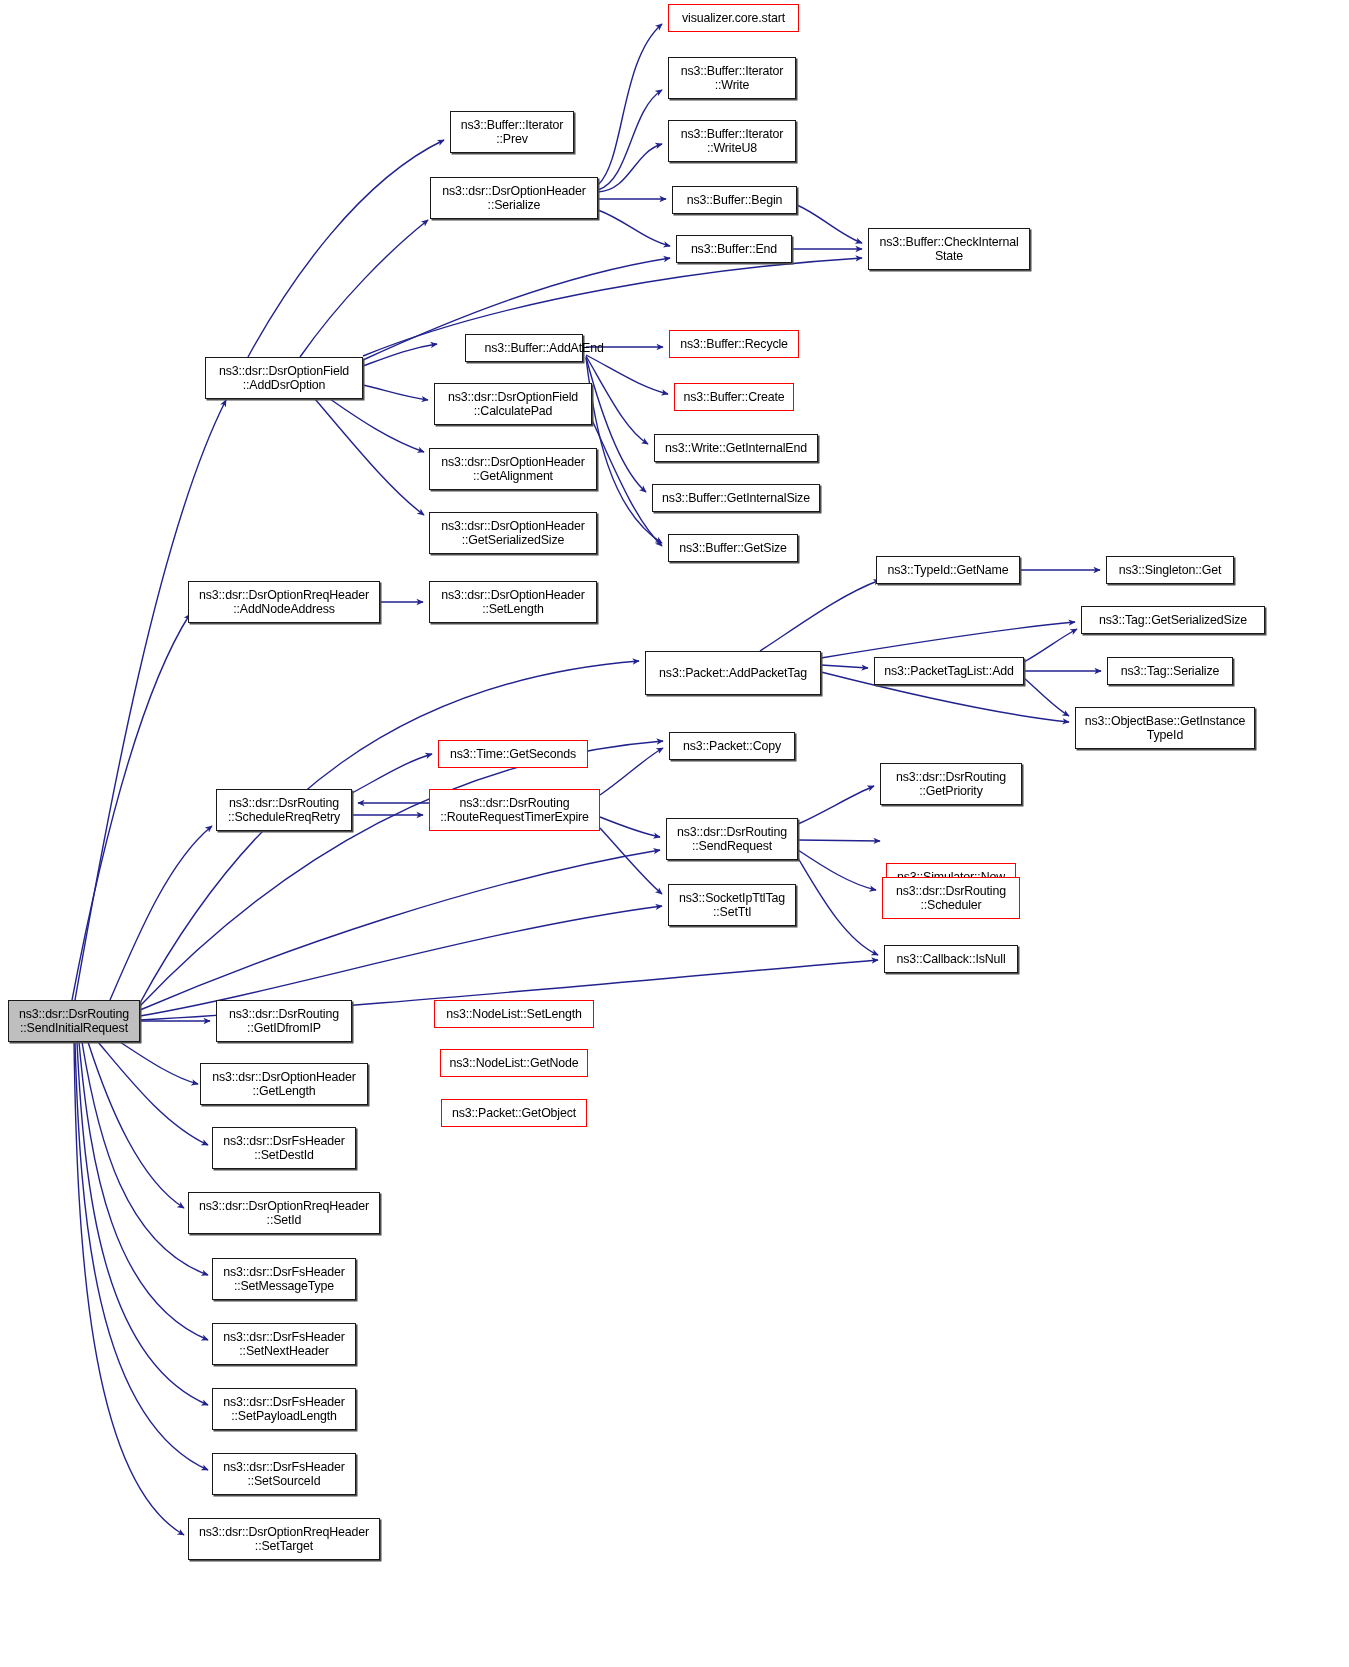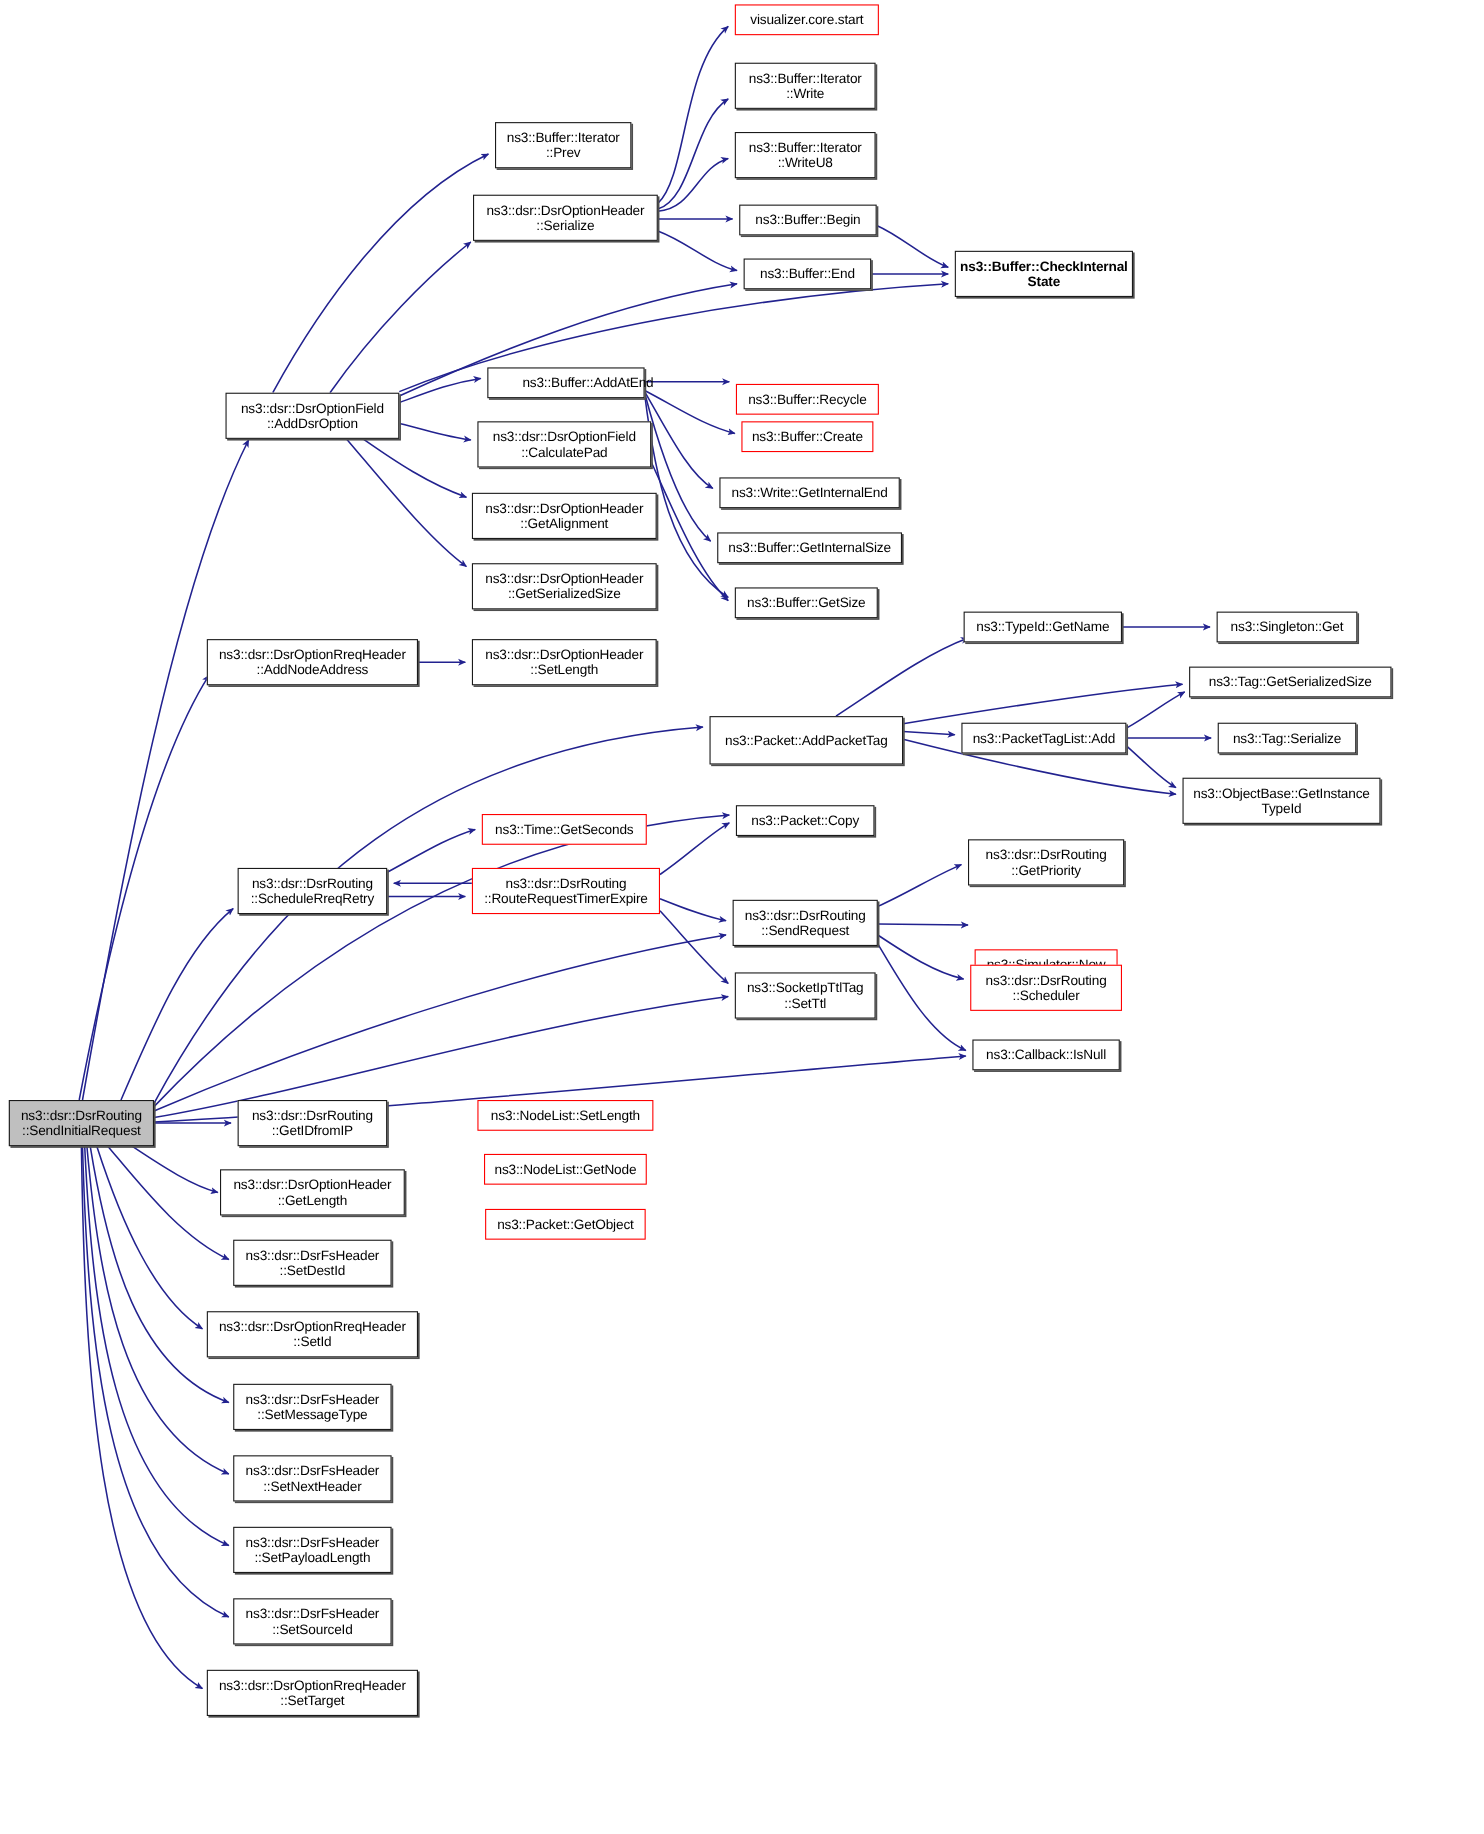"ns3::Buffer::CheckInternal" div.node { font-weight: bold -> none }
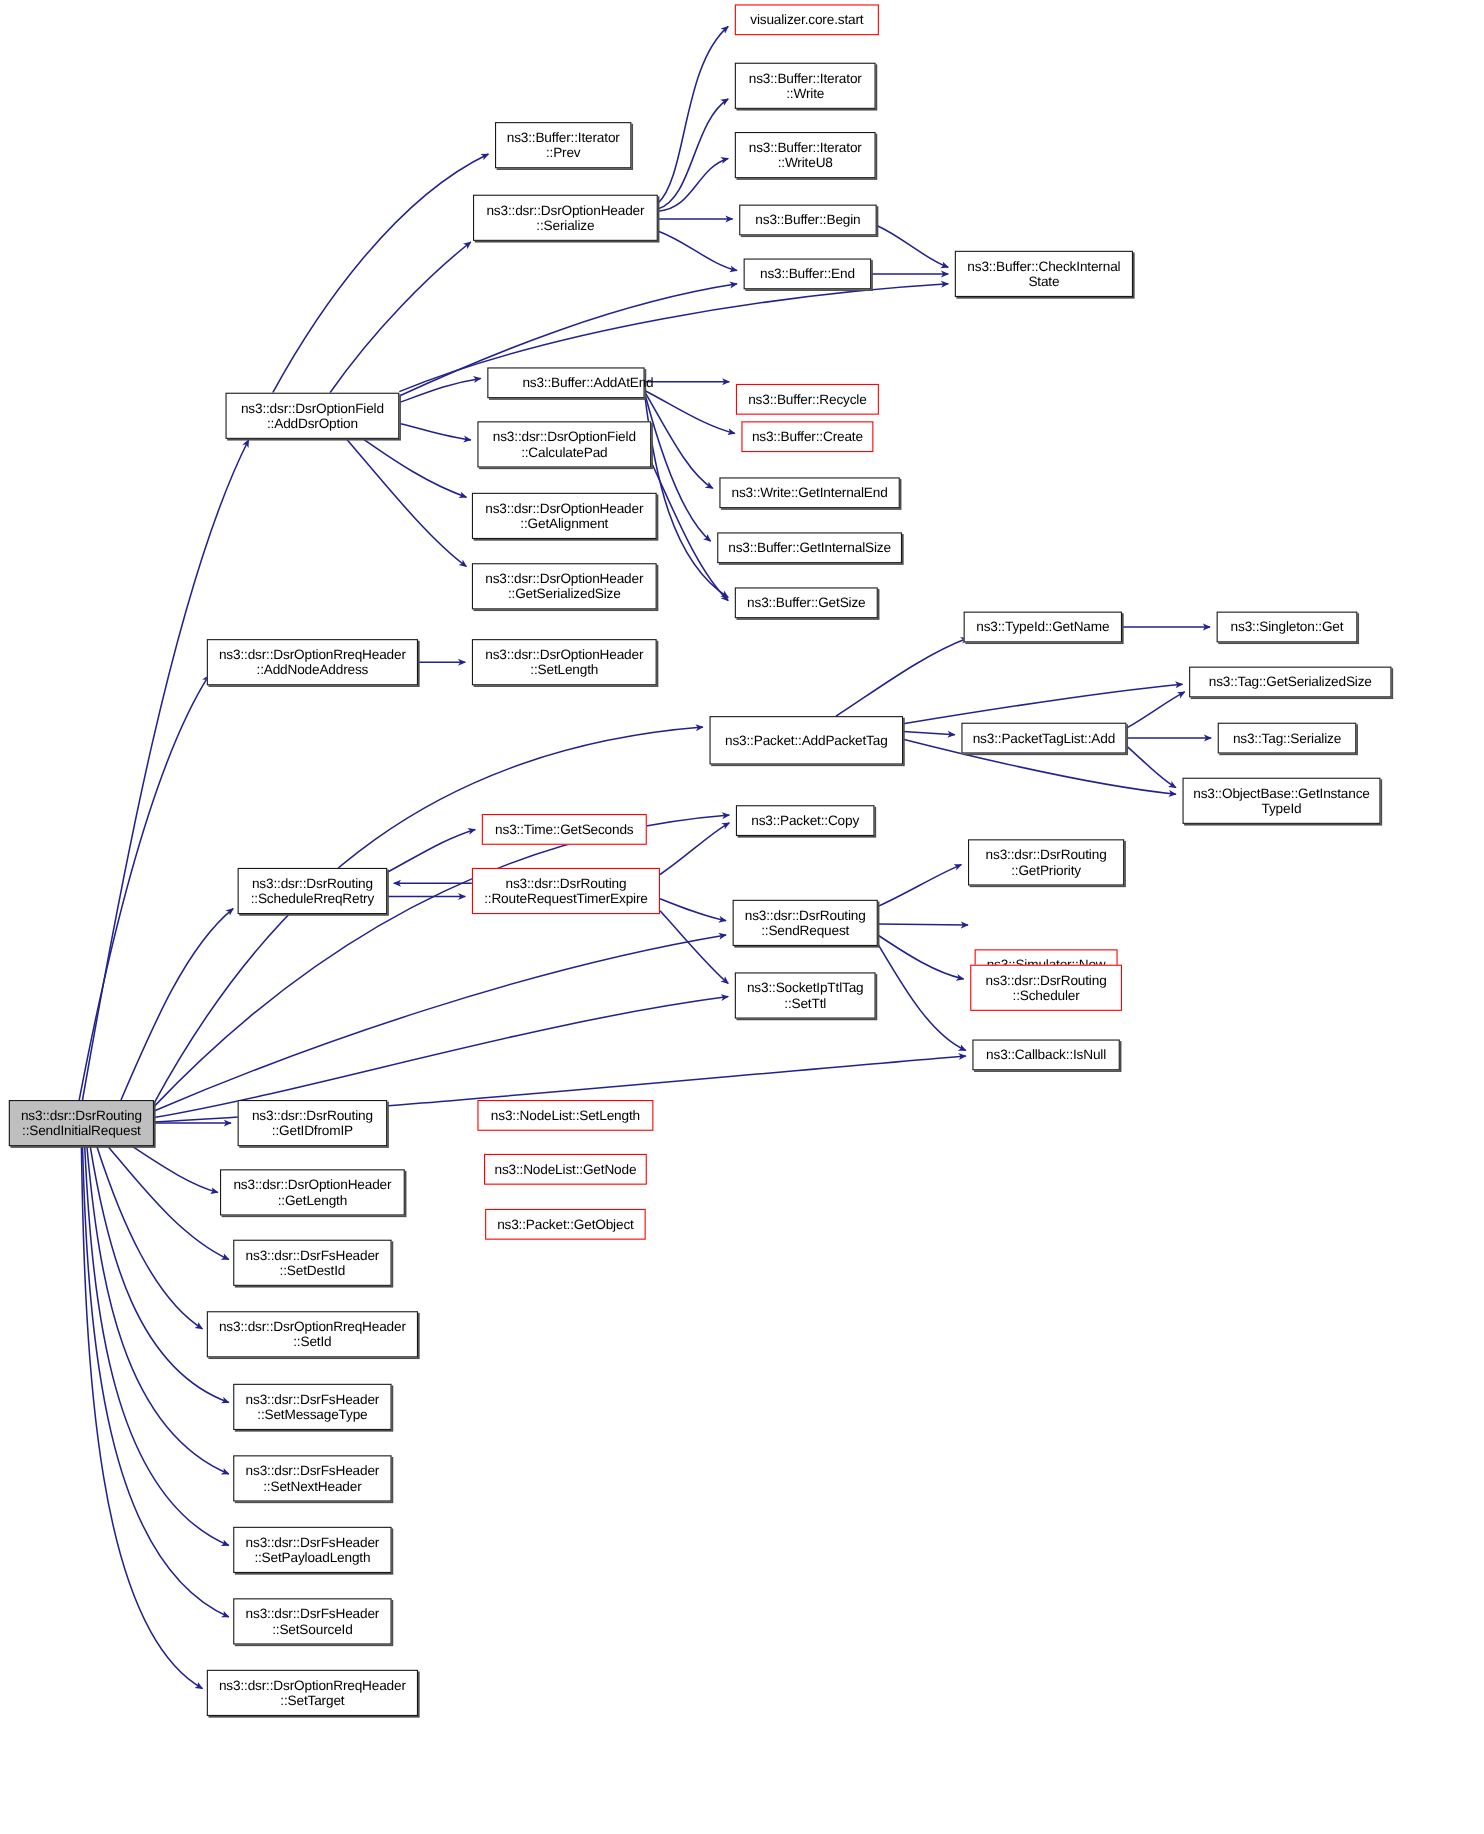"ns3::Buffer::AddAtEnd" div.node { left: 443px -> 465px; width: 143px -> 118px }
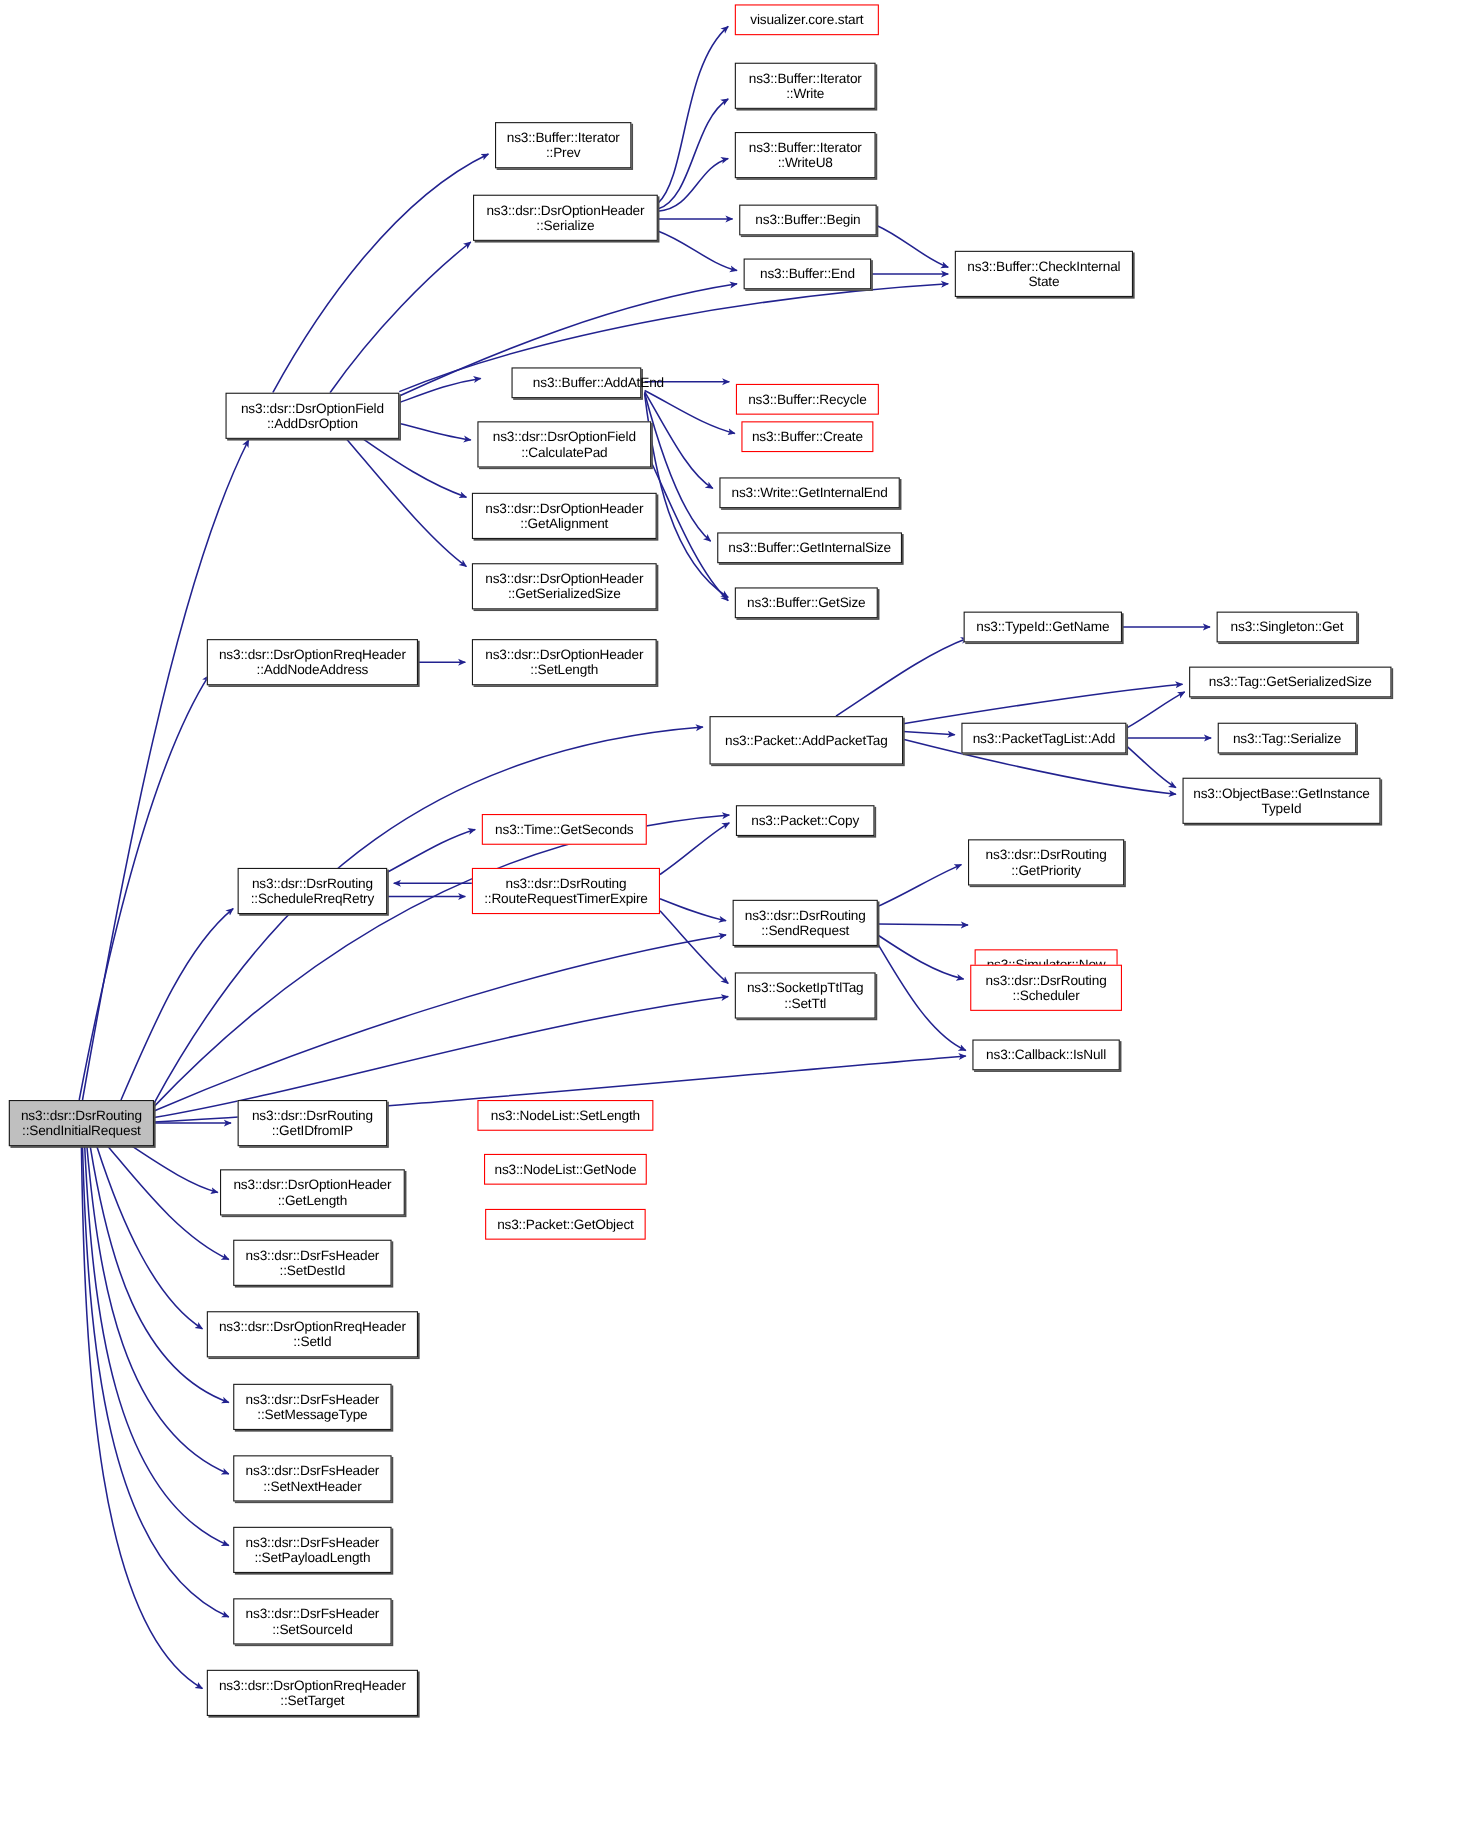"ns3::Buffer::Recycle" div.node { top: 349px -> 330px }
